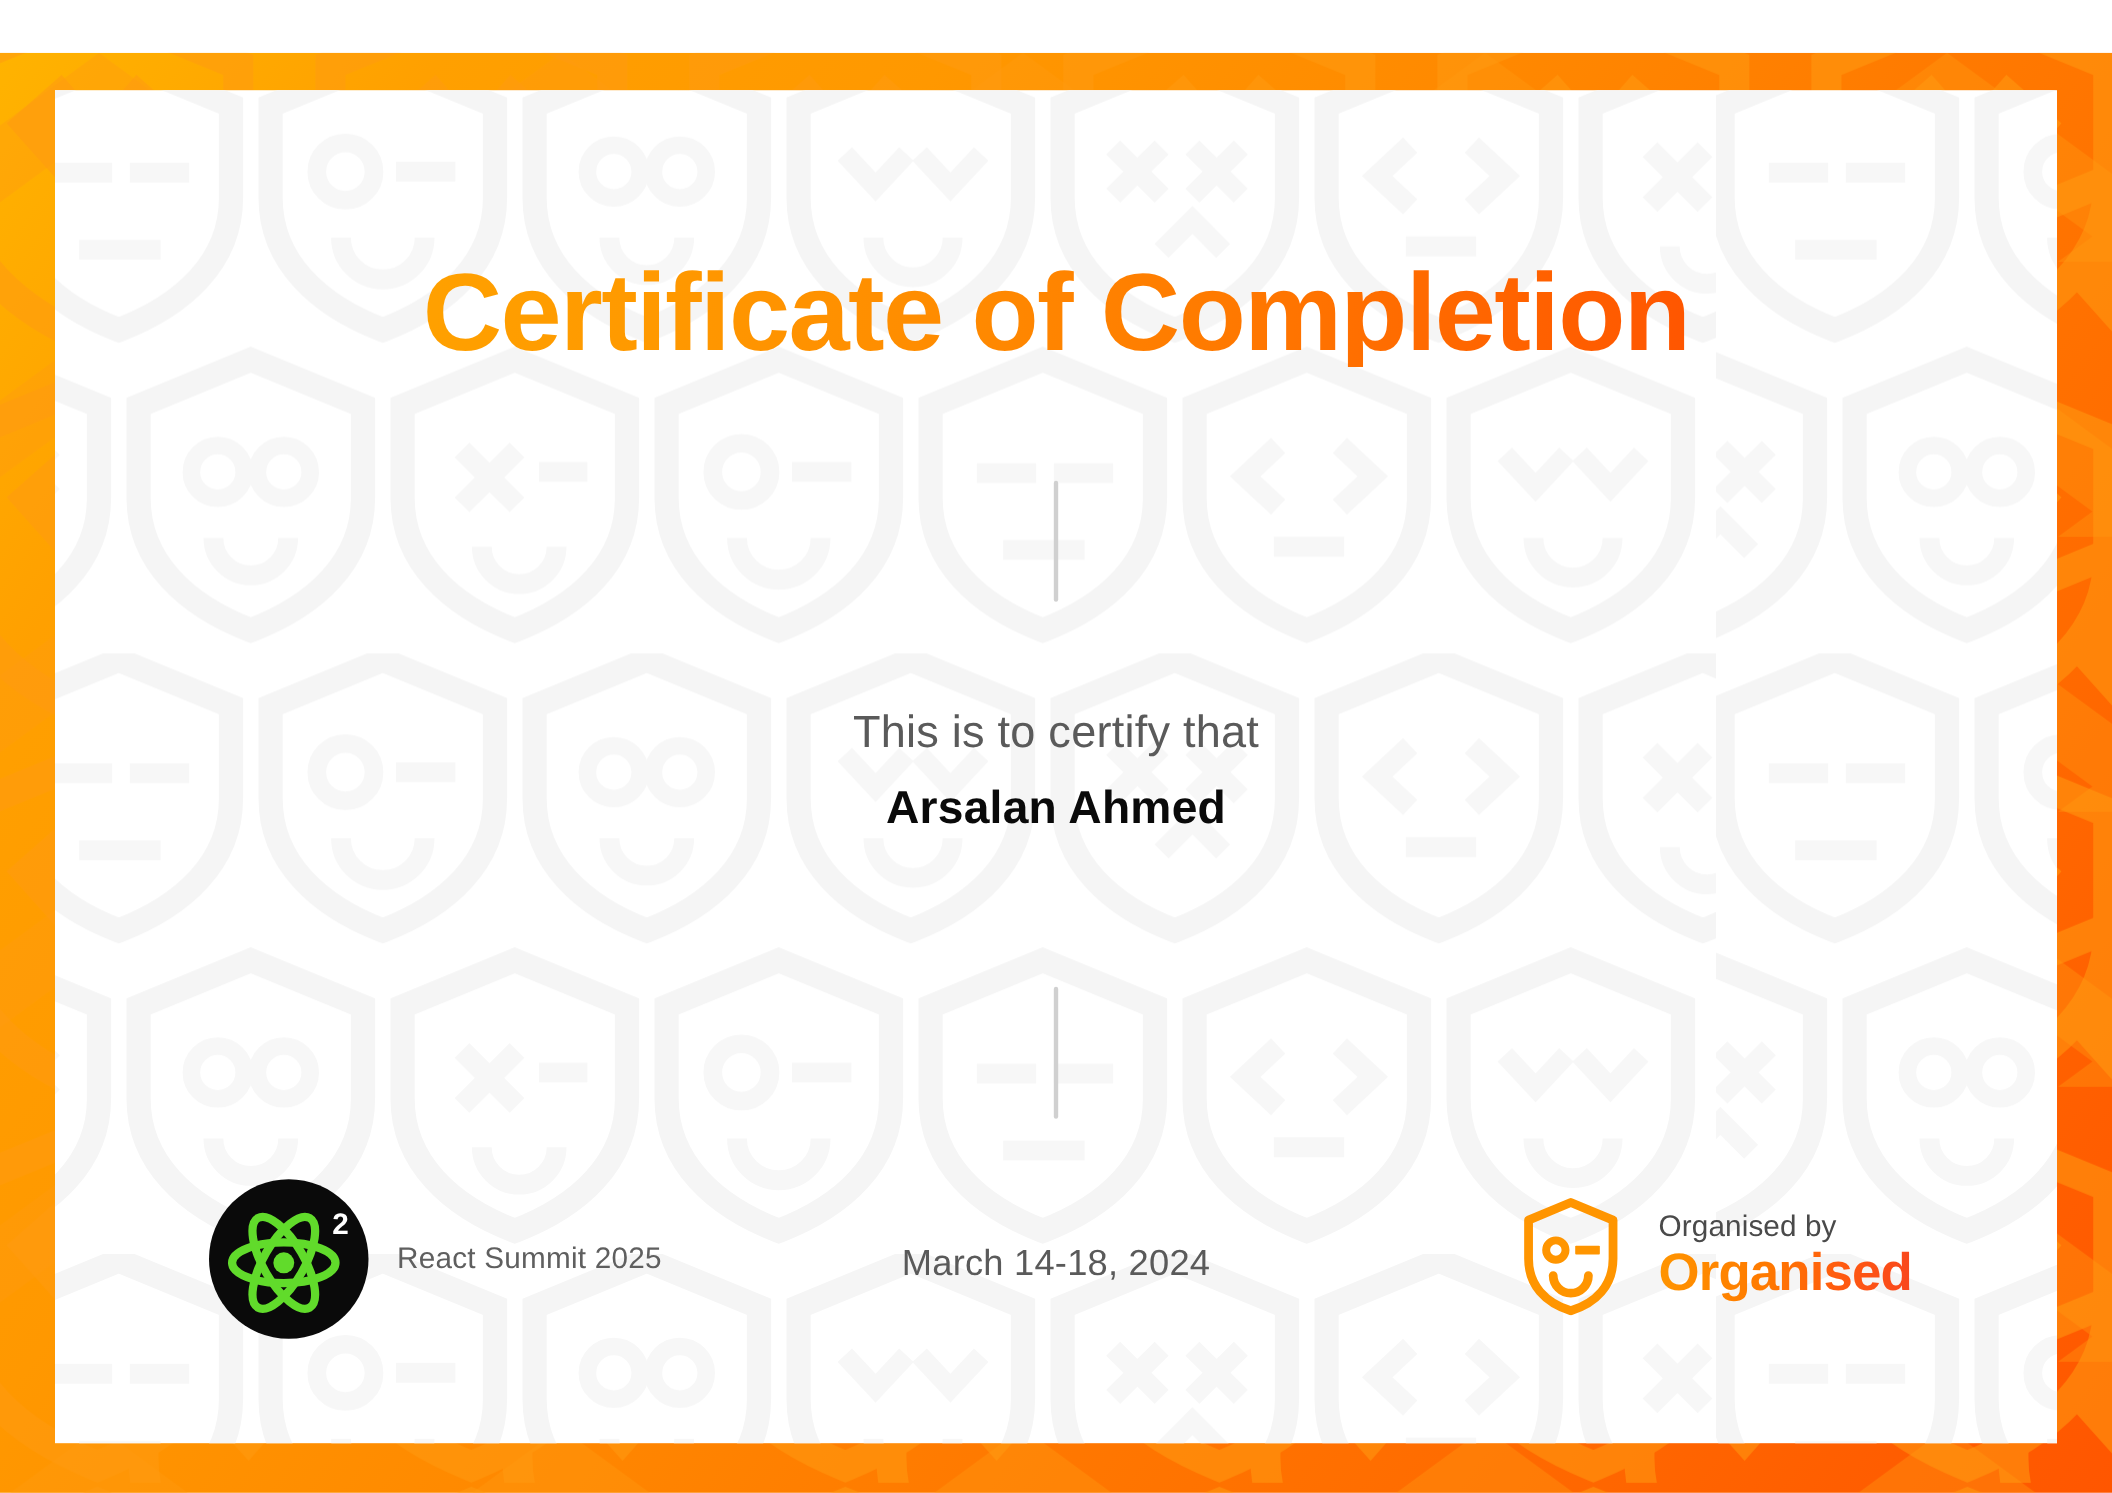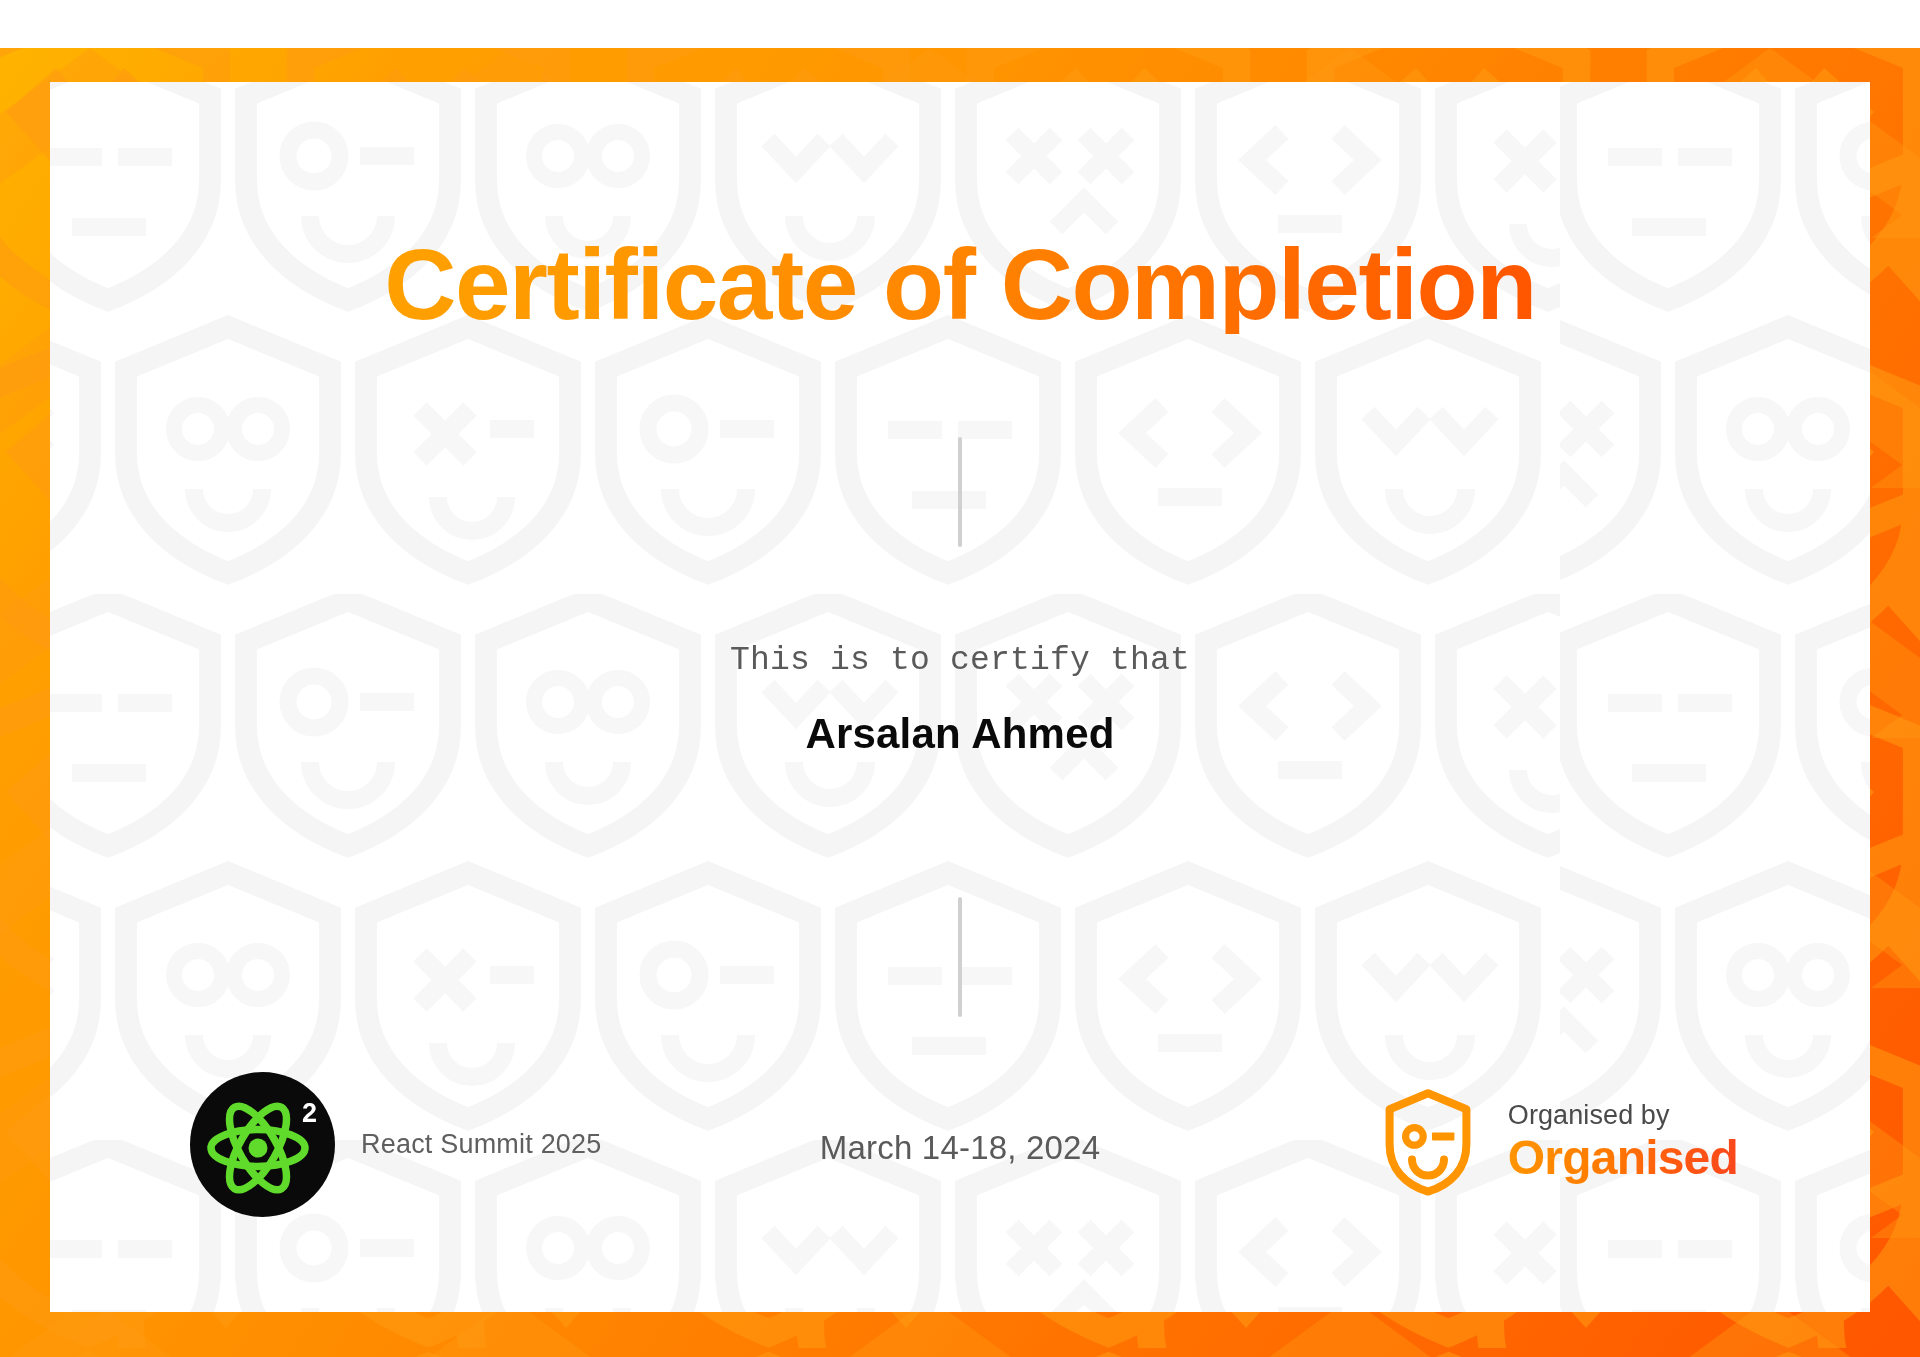"This is to certify that" #certify-line { font-family: Liberation Mono, monospace -> none; font-size: 33px -> 41px }
